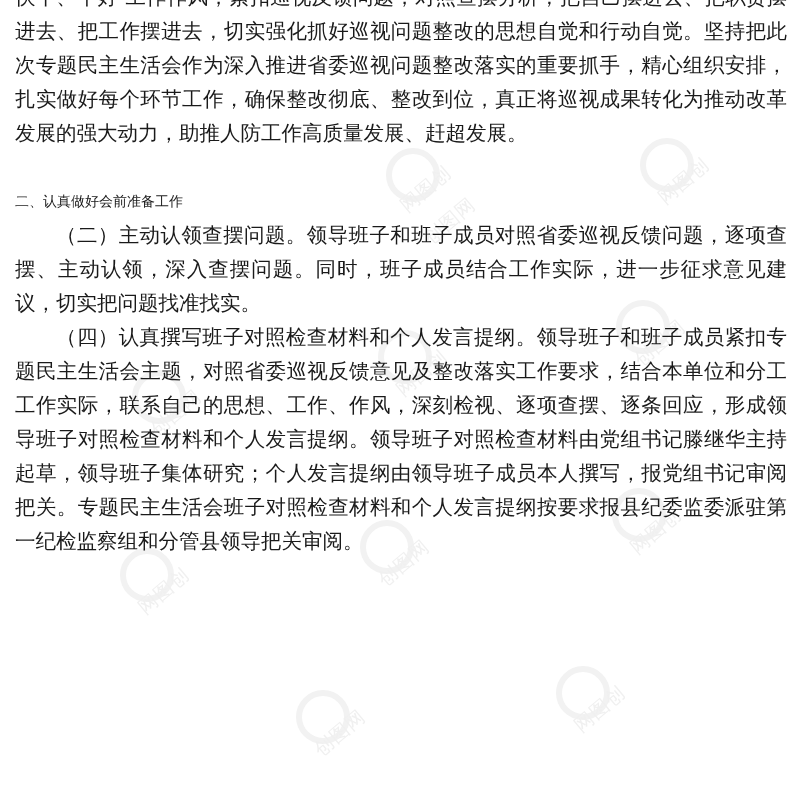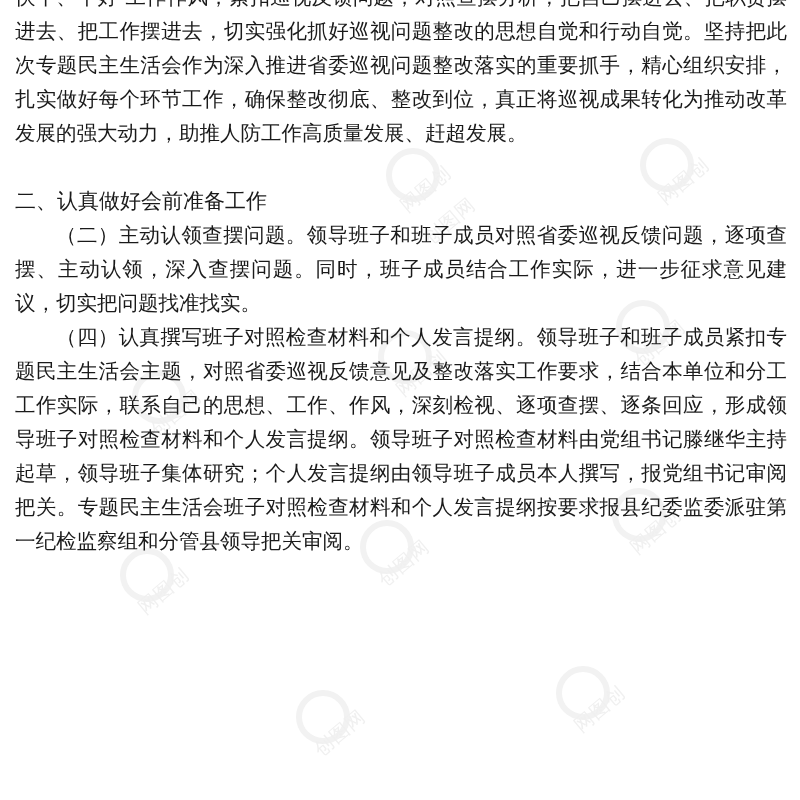"二、认真做好会前准备工作" h2.heading { font-size: 21px -> 14px }
